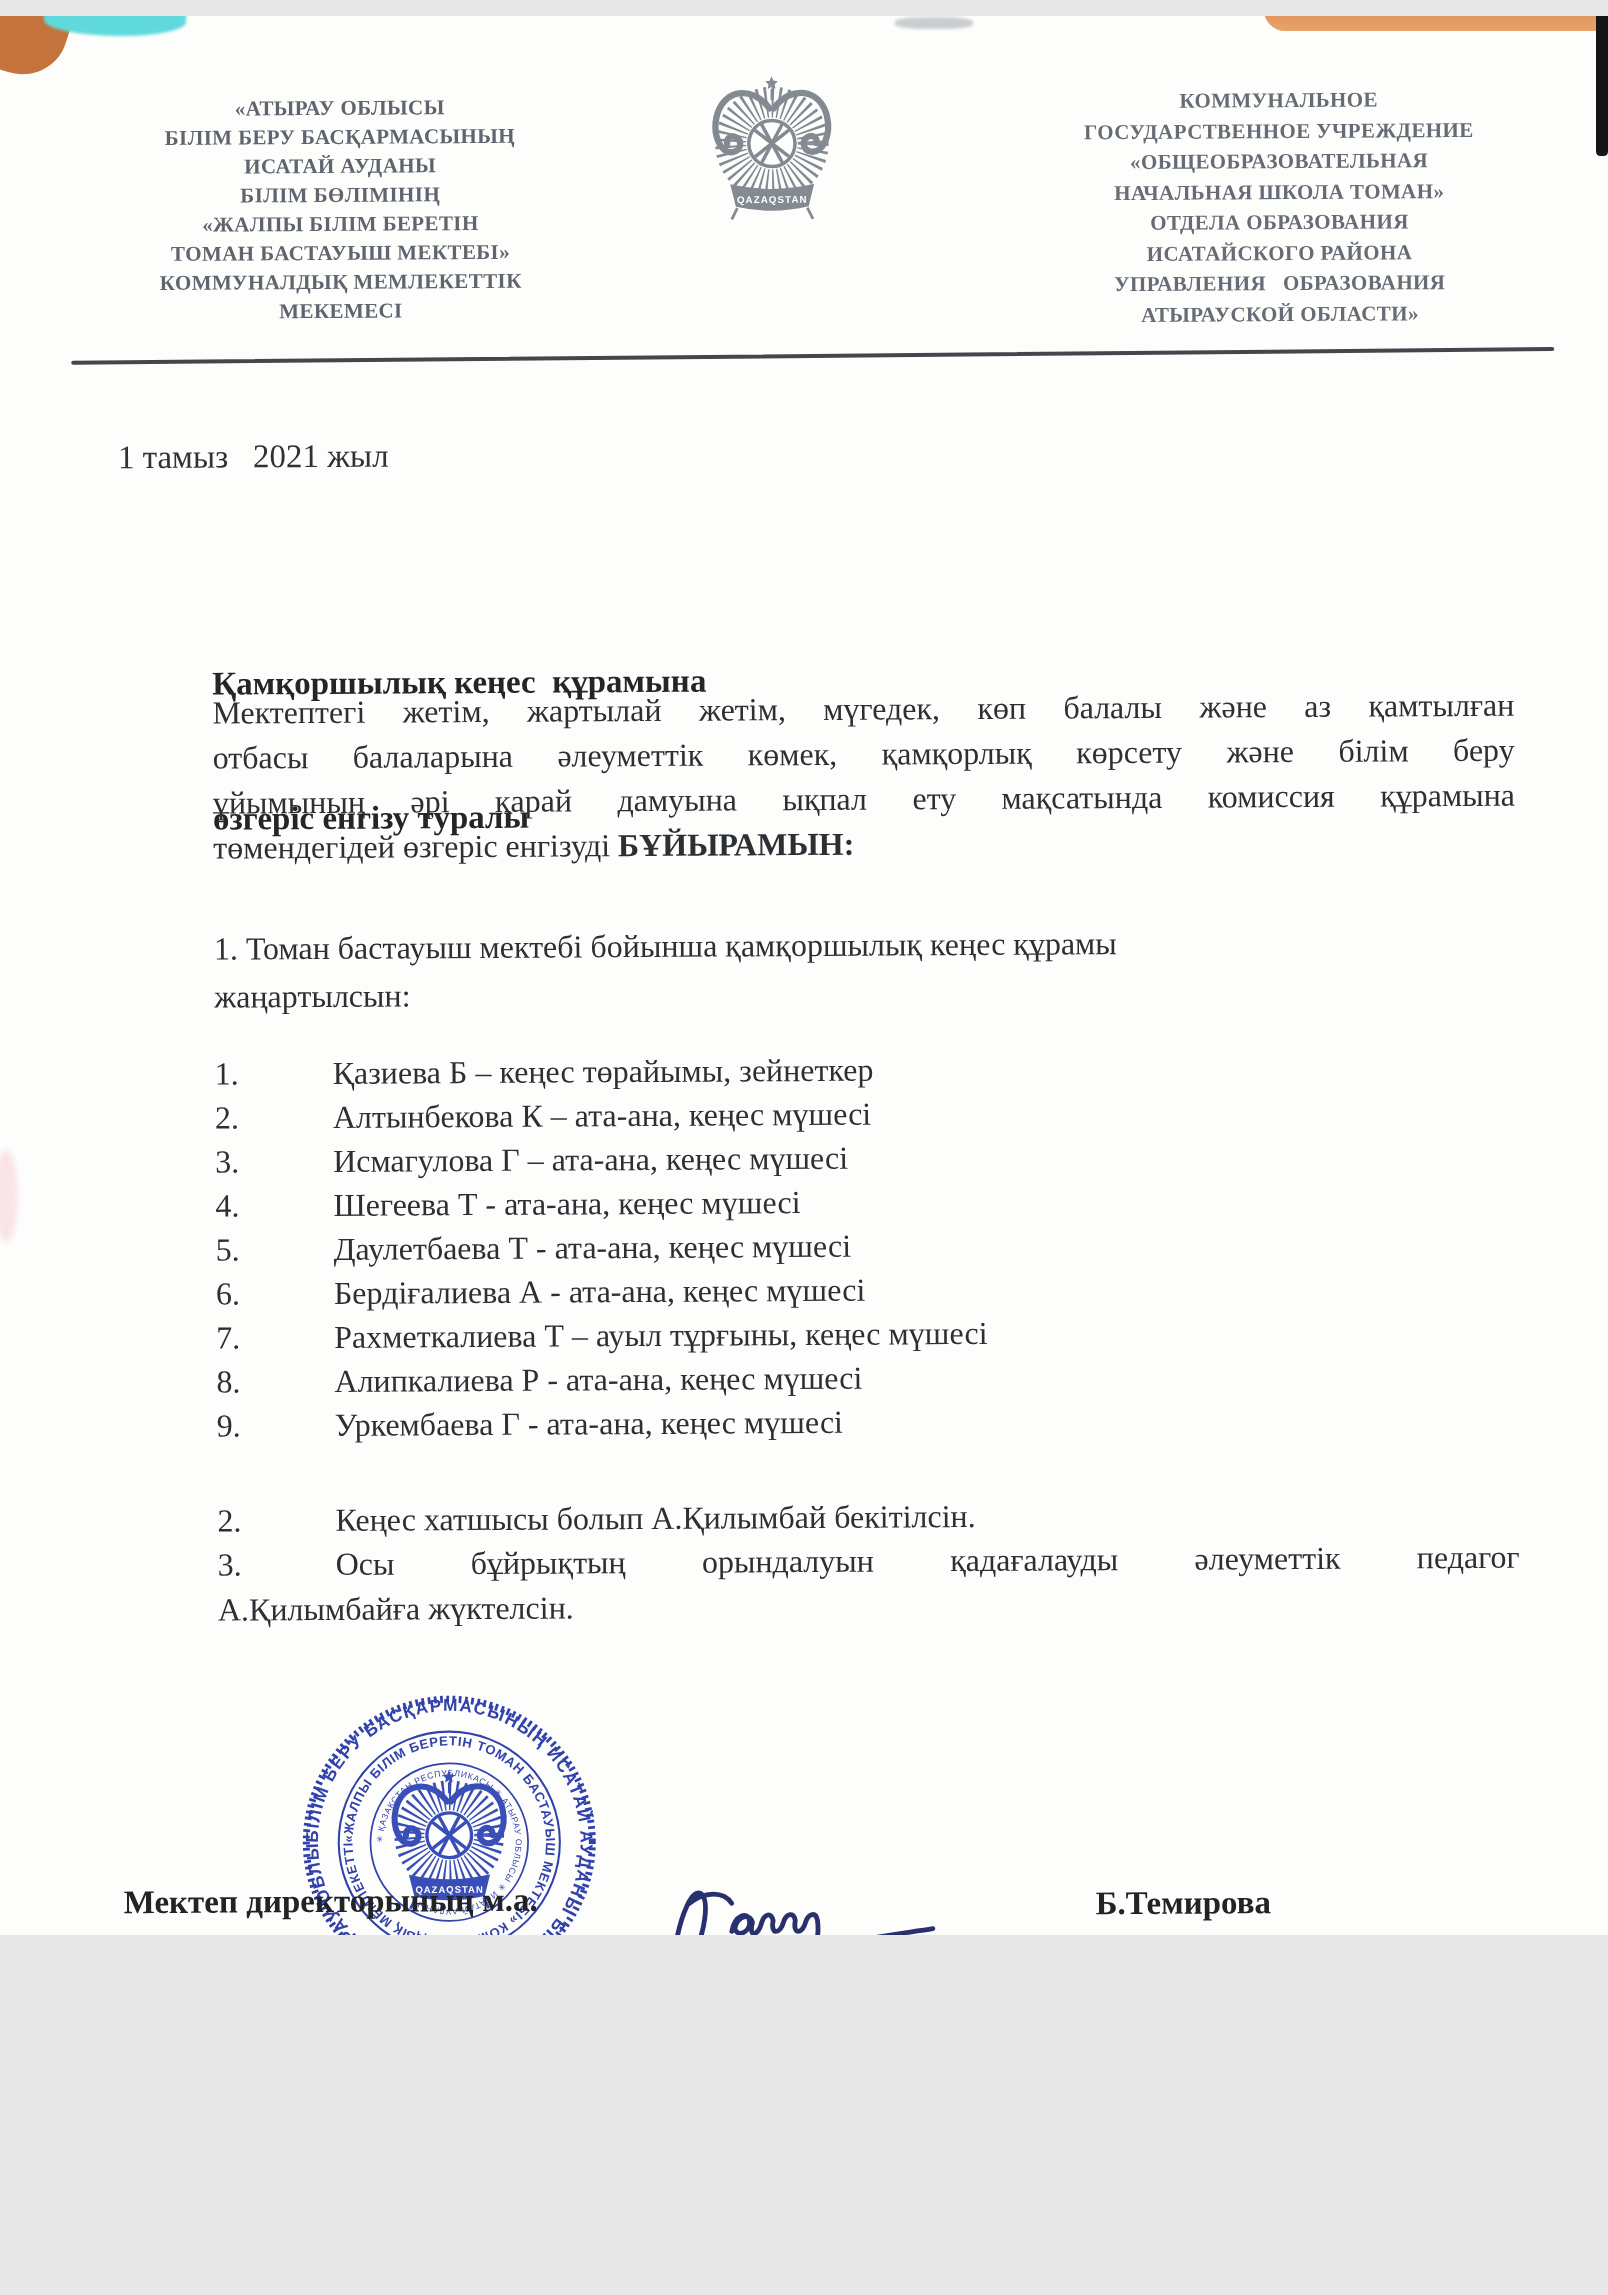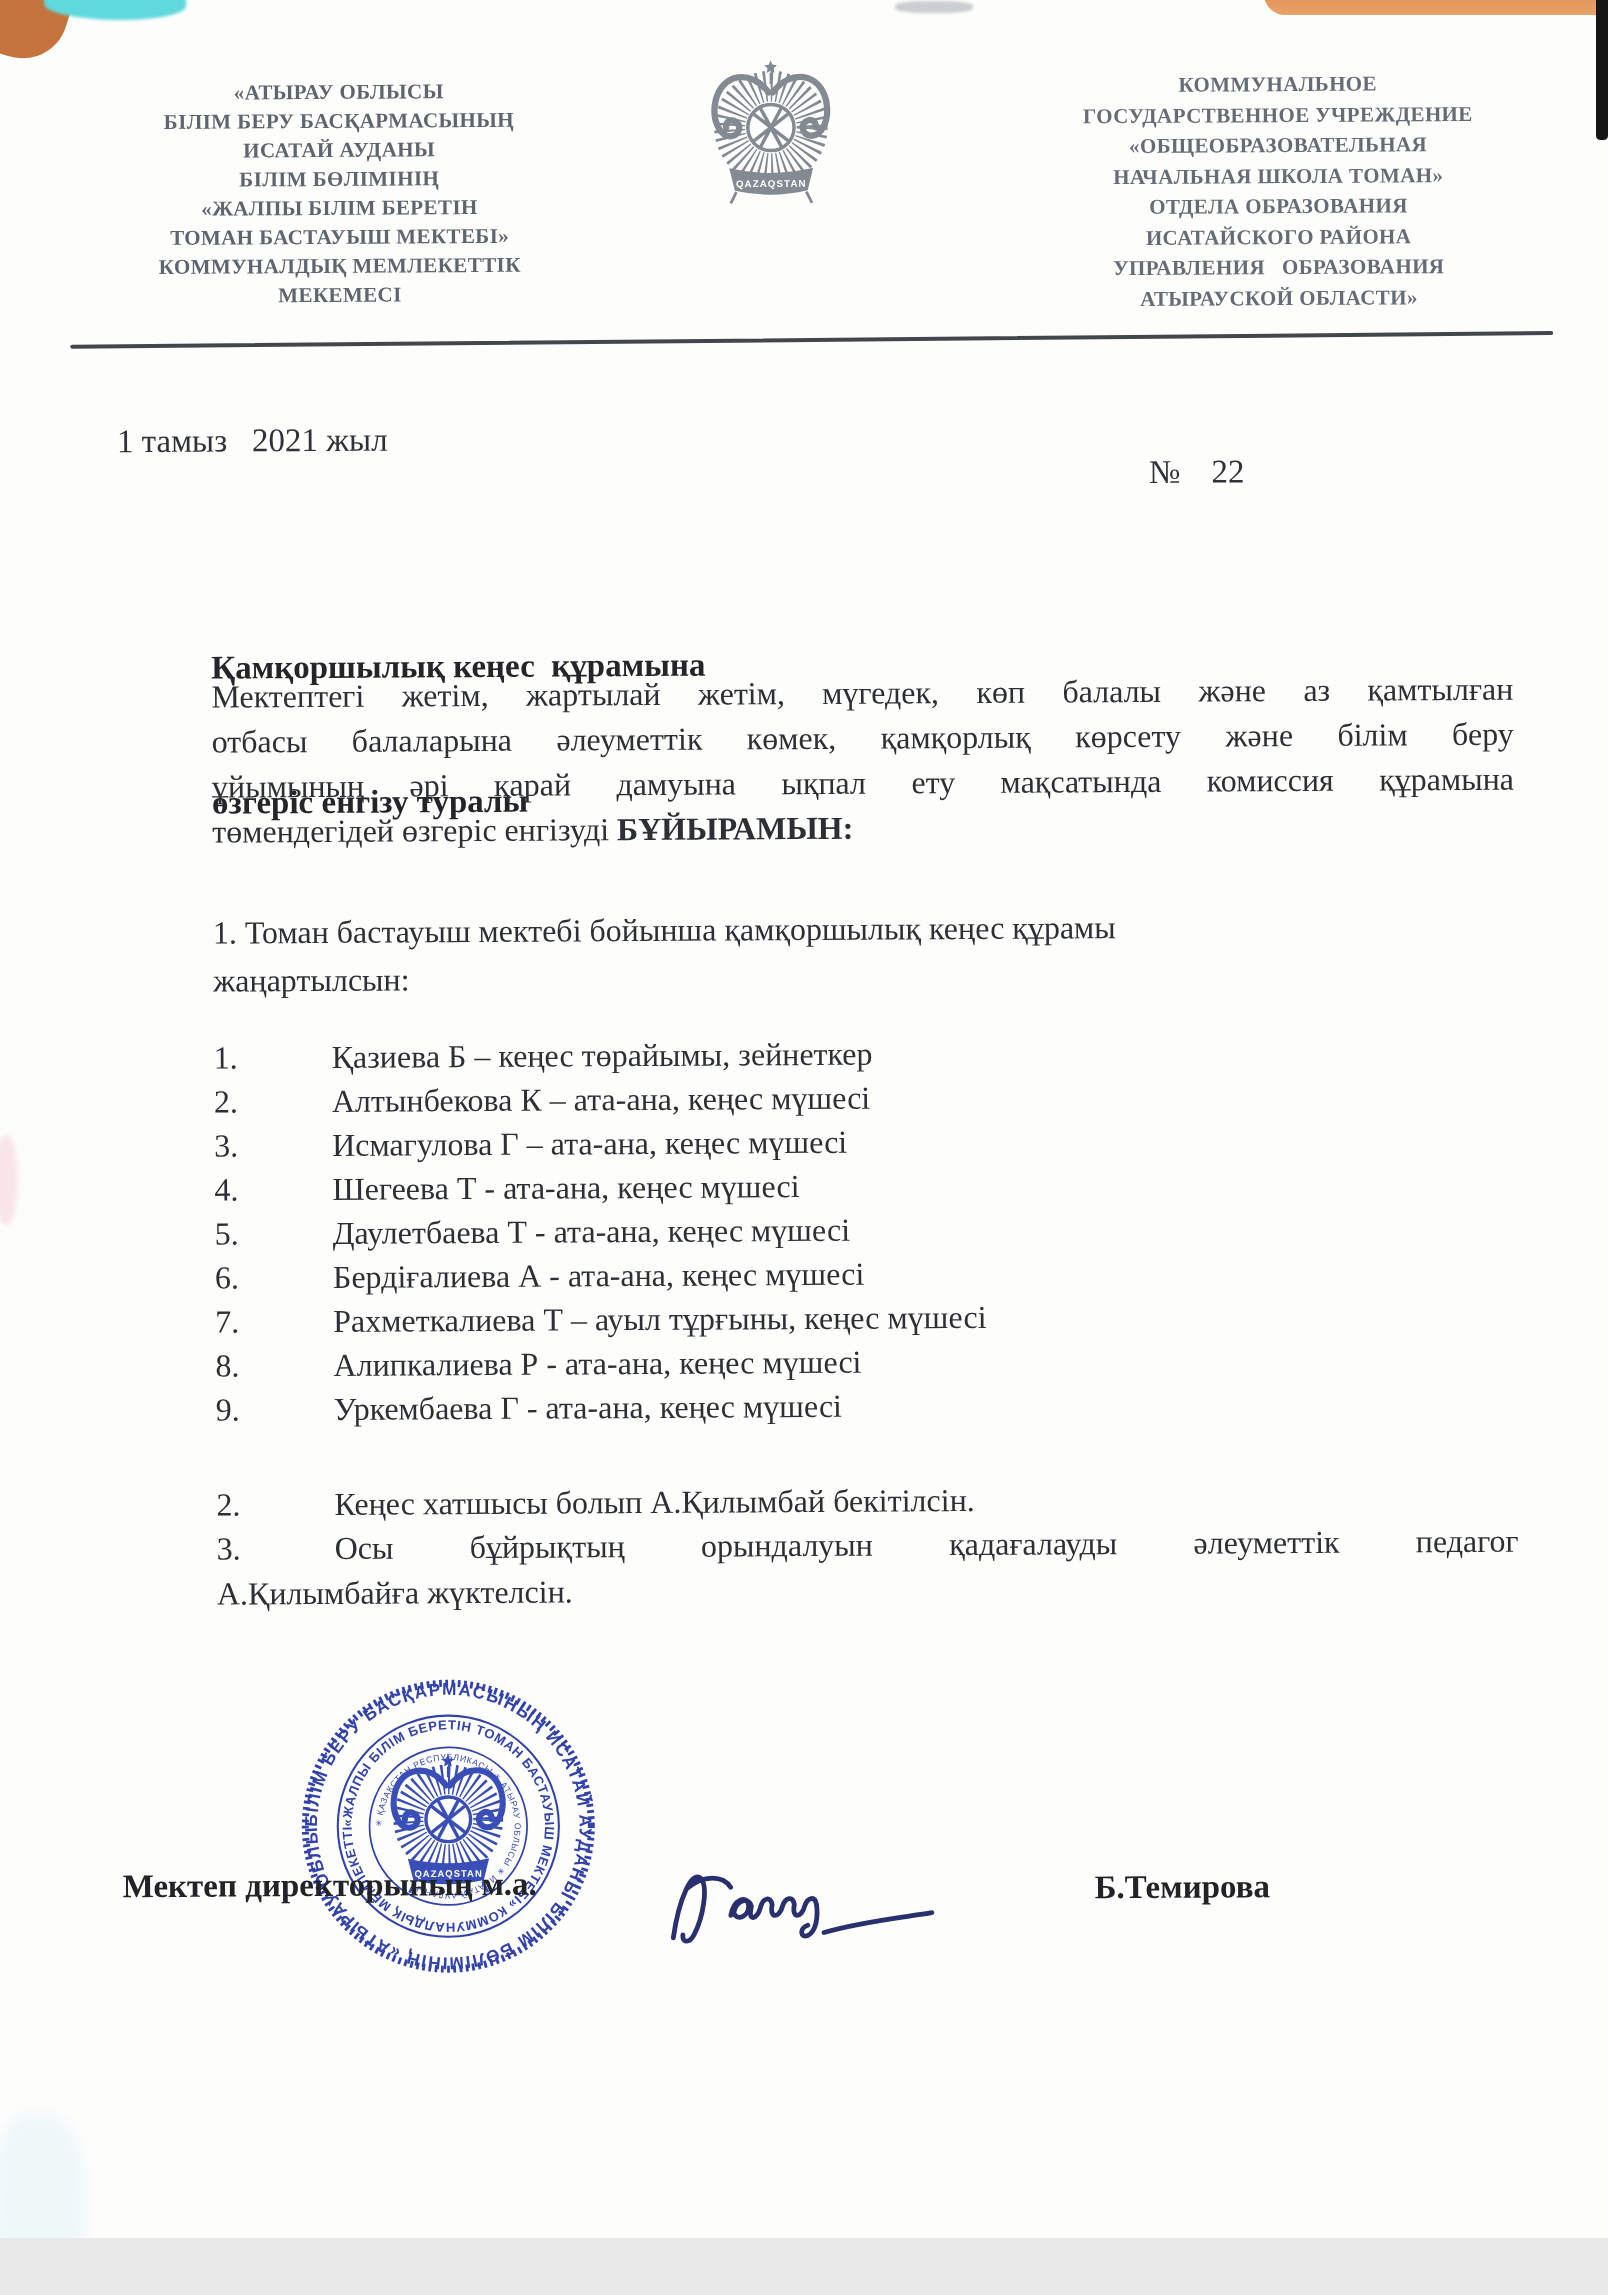"«АТЫРАУ ОБЛЫСЫ" .page { height: 2238px -> 1919px; margin: 0 auto -> 16px auto }
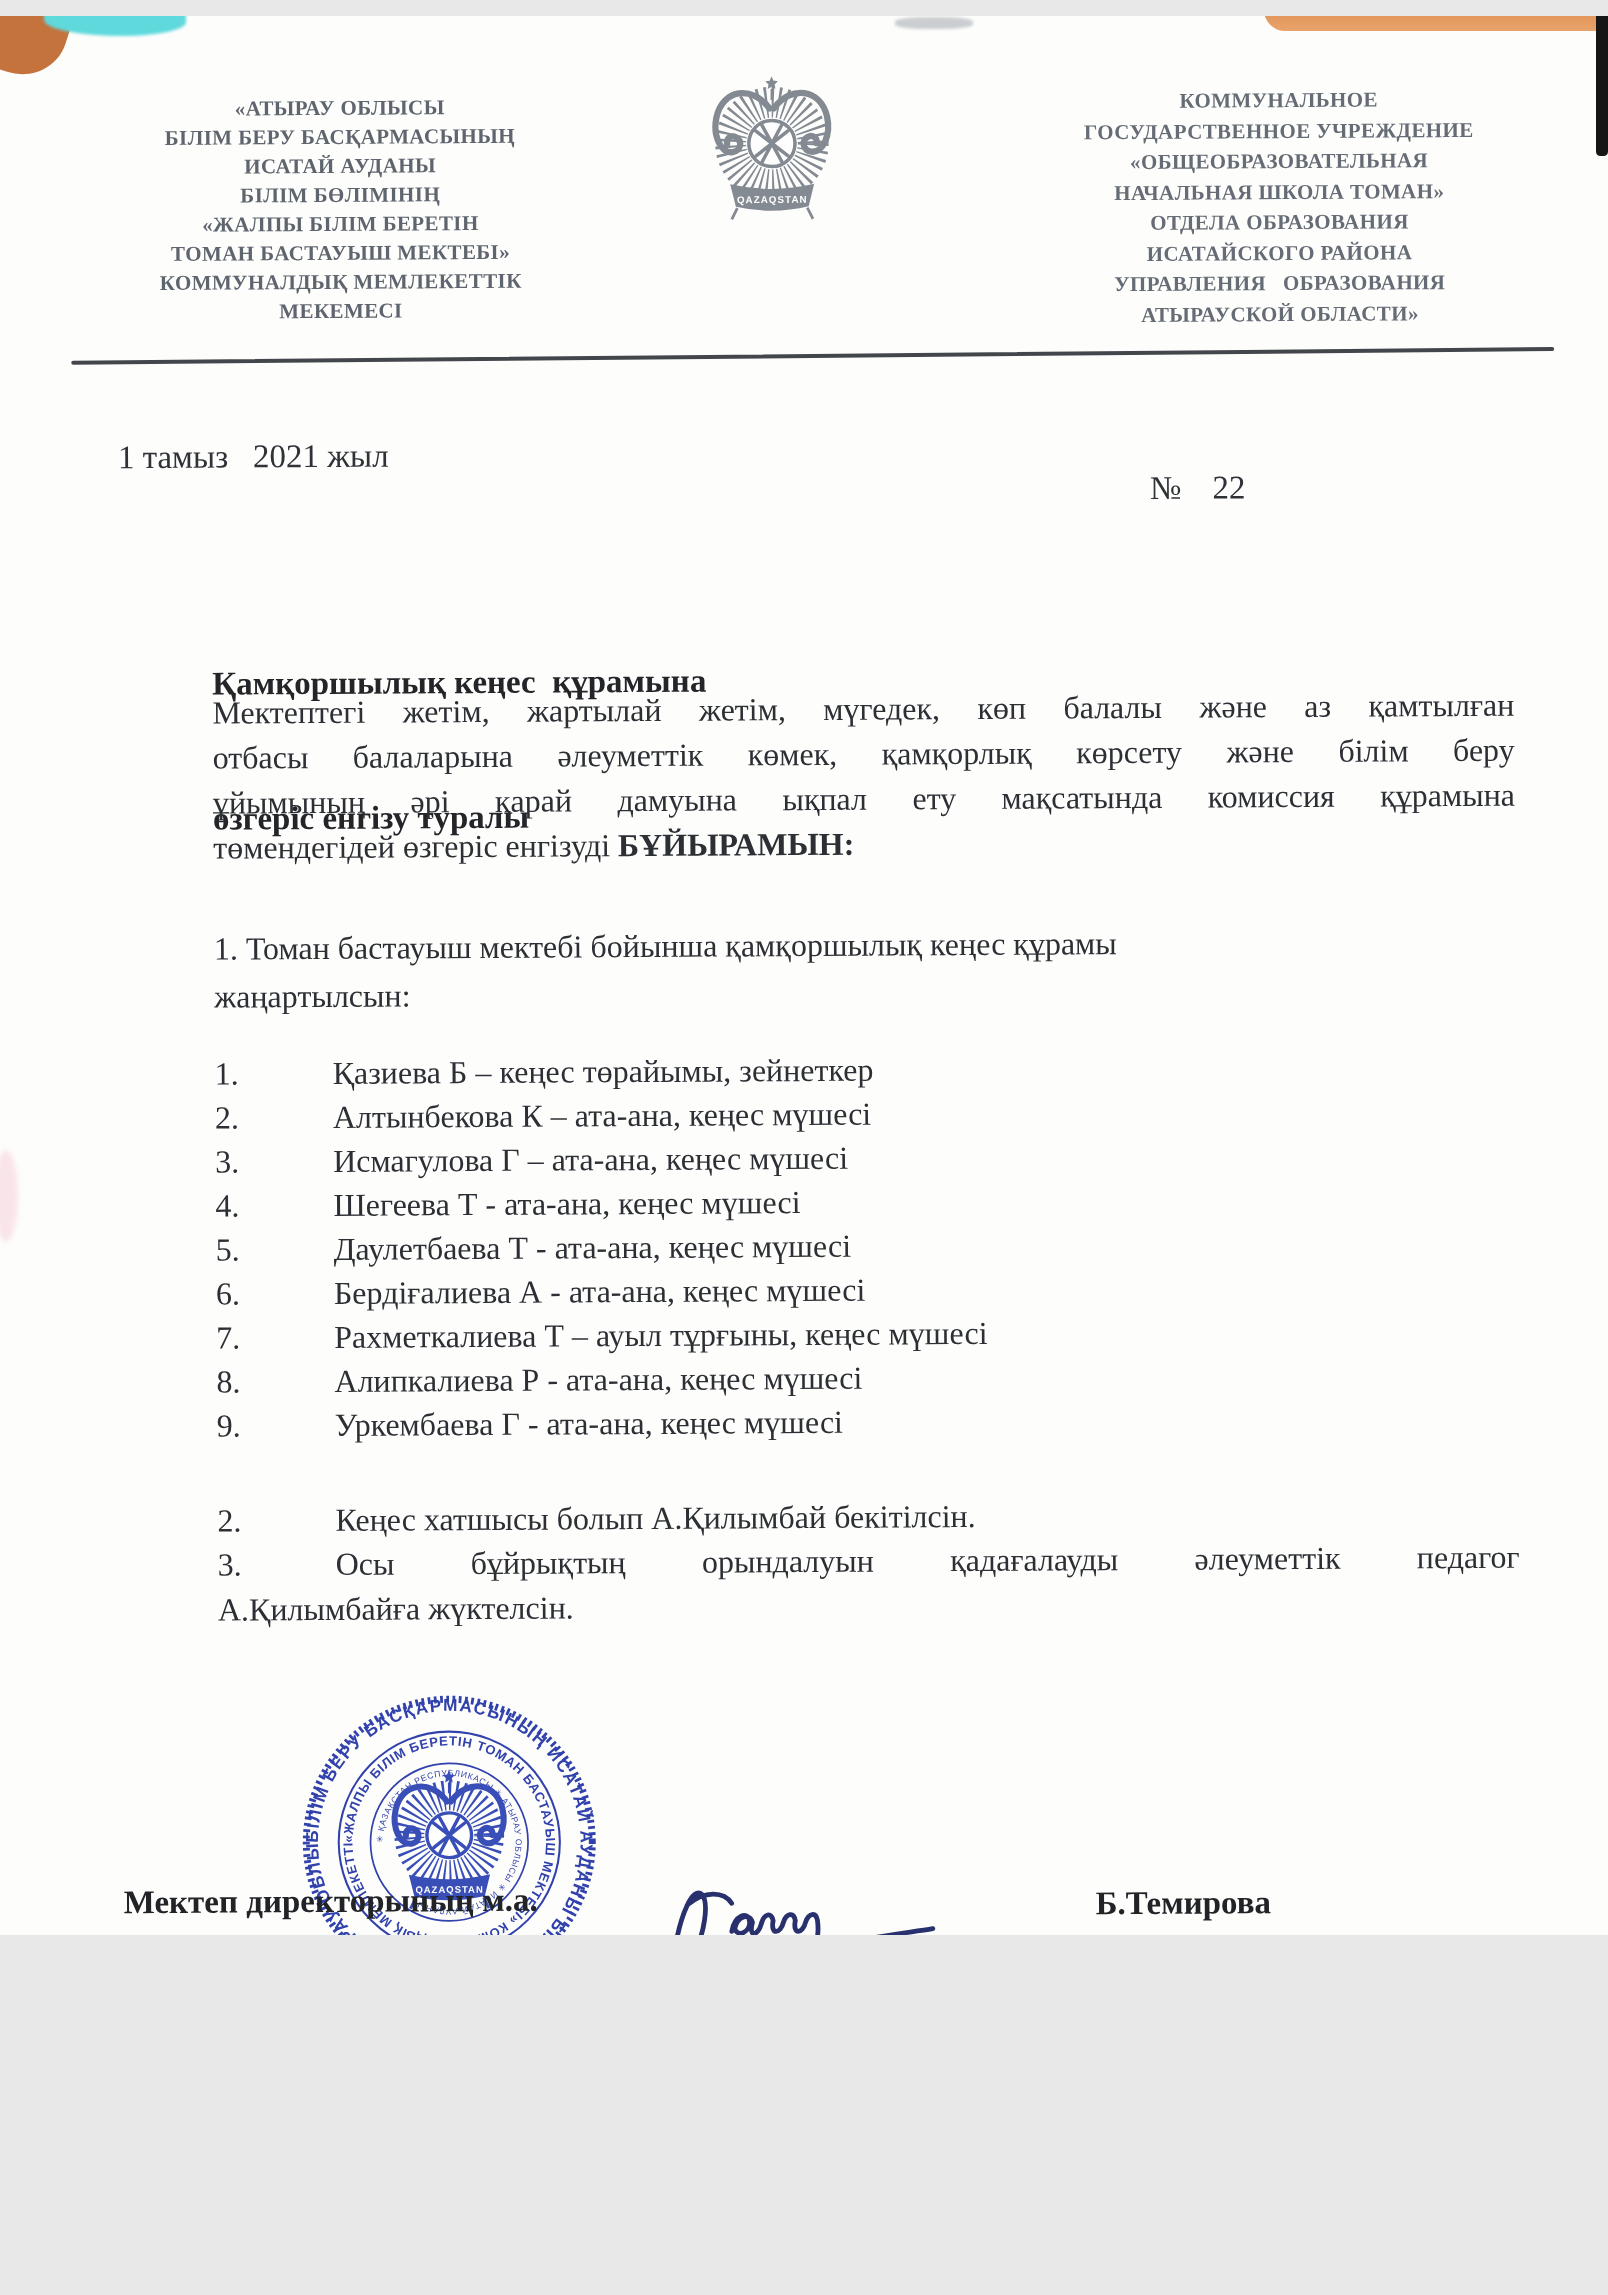"№ 22" span.meta-number { html: <span> <span>№</span><span>22</span> </span> -> none }
